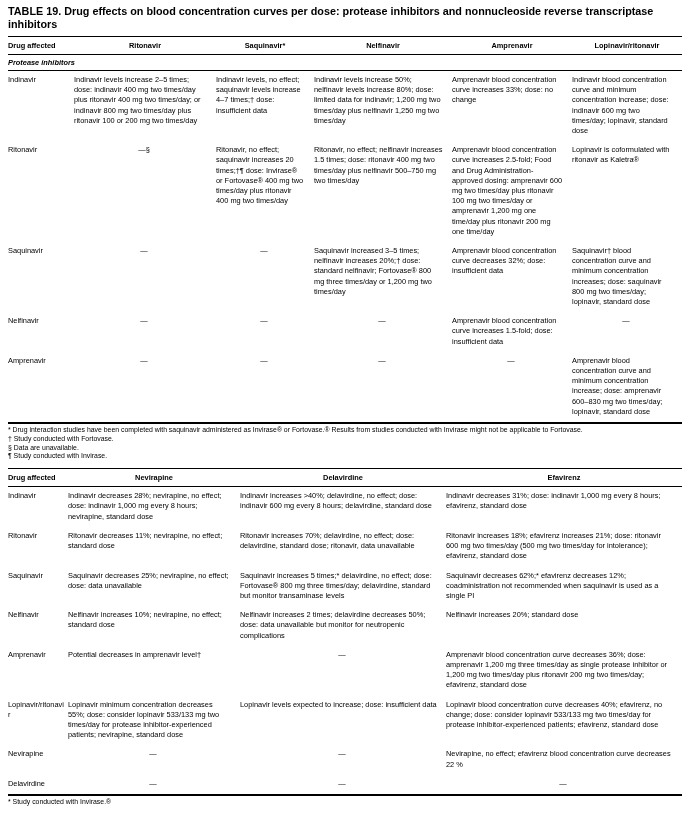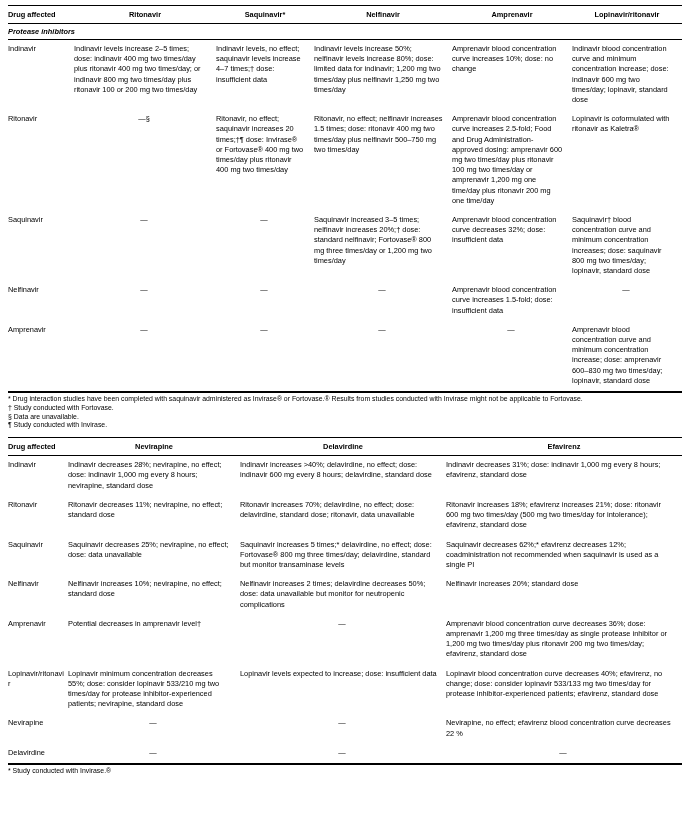"TABLE 19. Drug effects on" div.title { html: none -> <div>TABLE 19. Drug effects on blood concentration curves per dose: protease inhibitors and nonnucleoside reverse transcriptase inhibitors</div> }
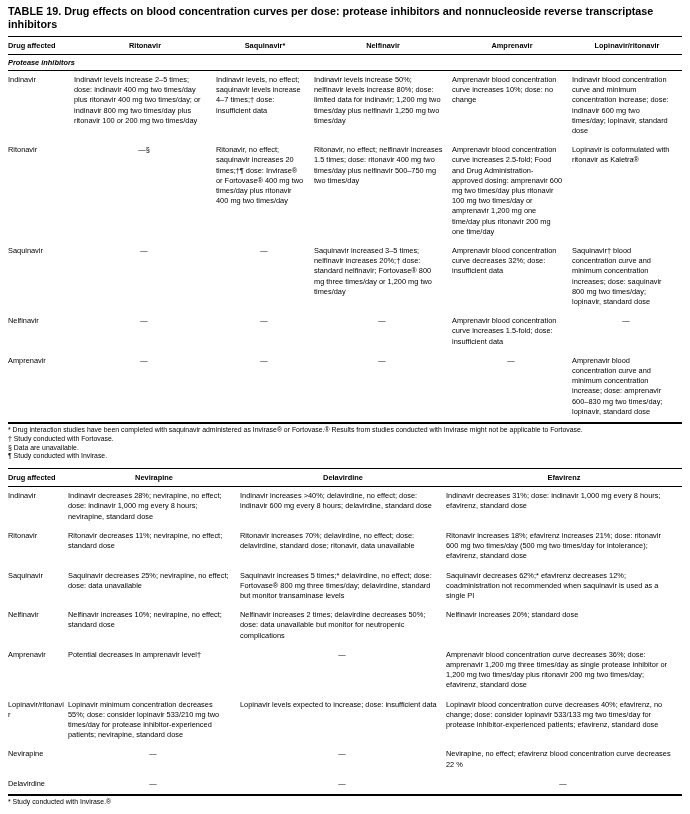"Amprenavir blood concentration curve increases 10%;" td { text: 10% -> 33% }
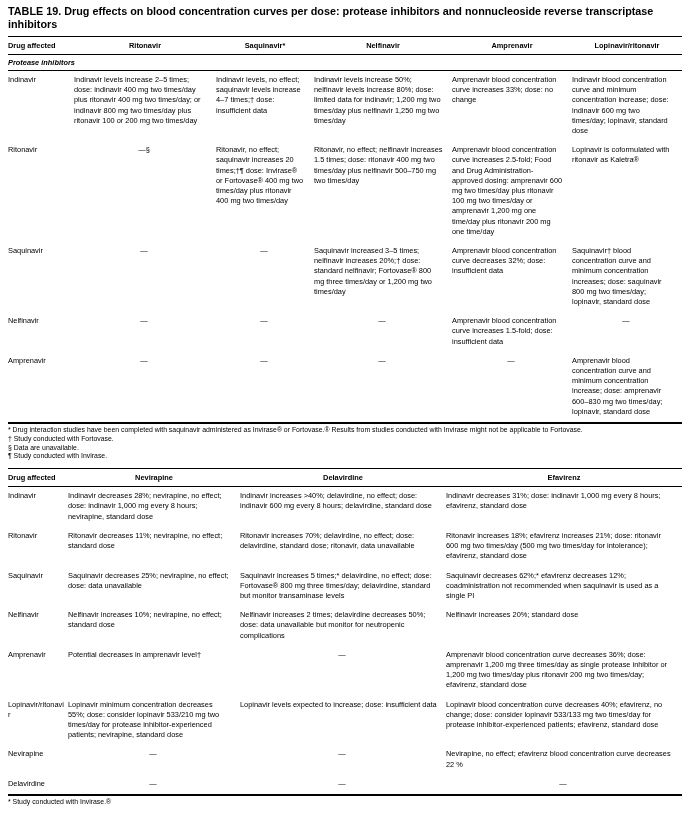"Lopinavir minimum concentration" td { text: 533/210 -> 533/133 }
